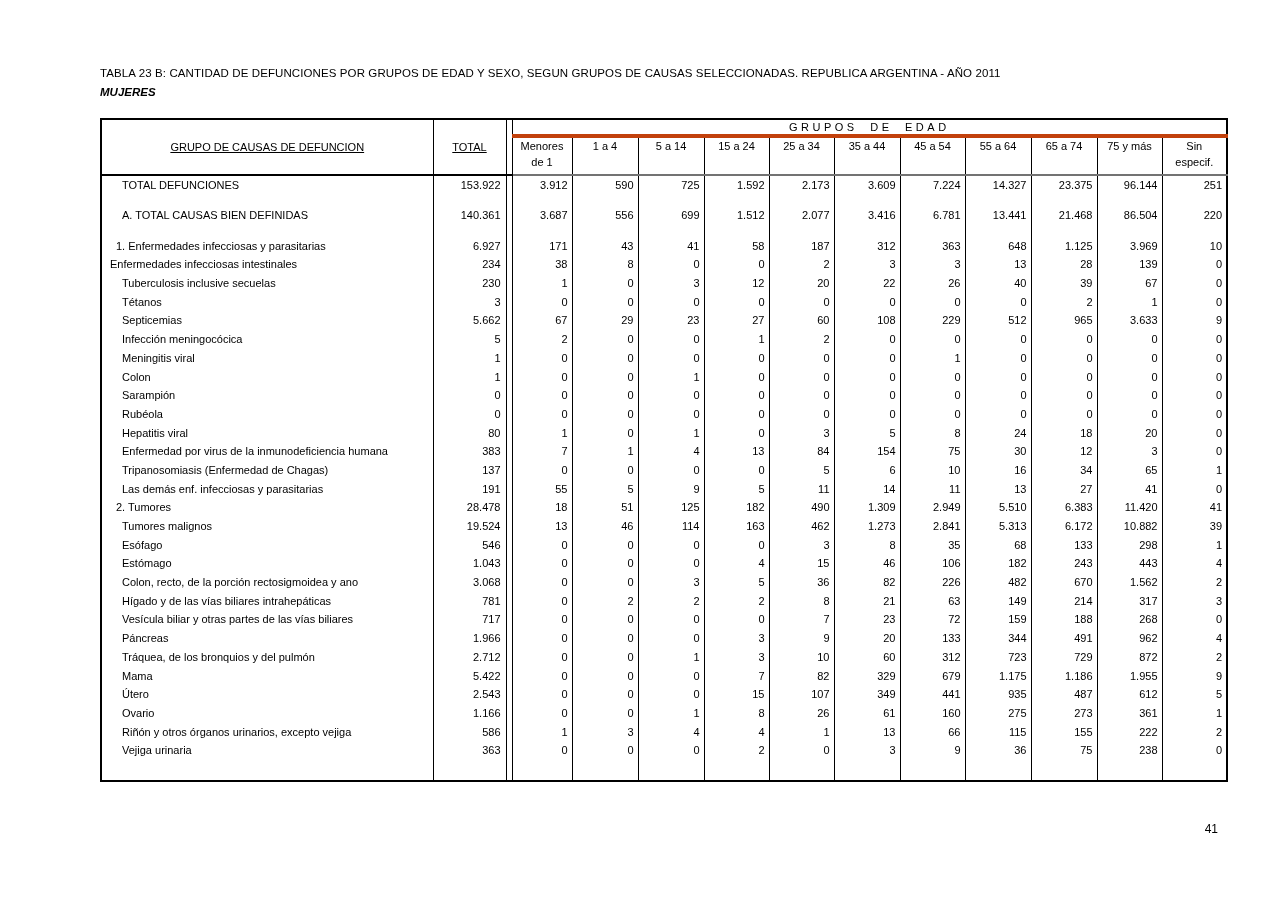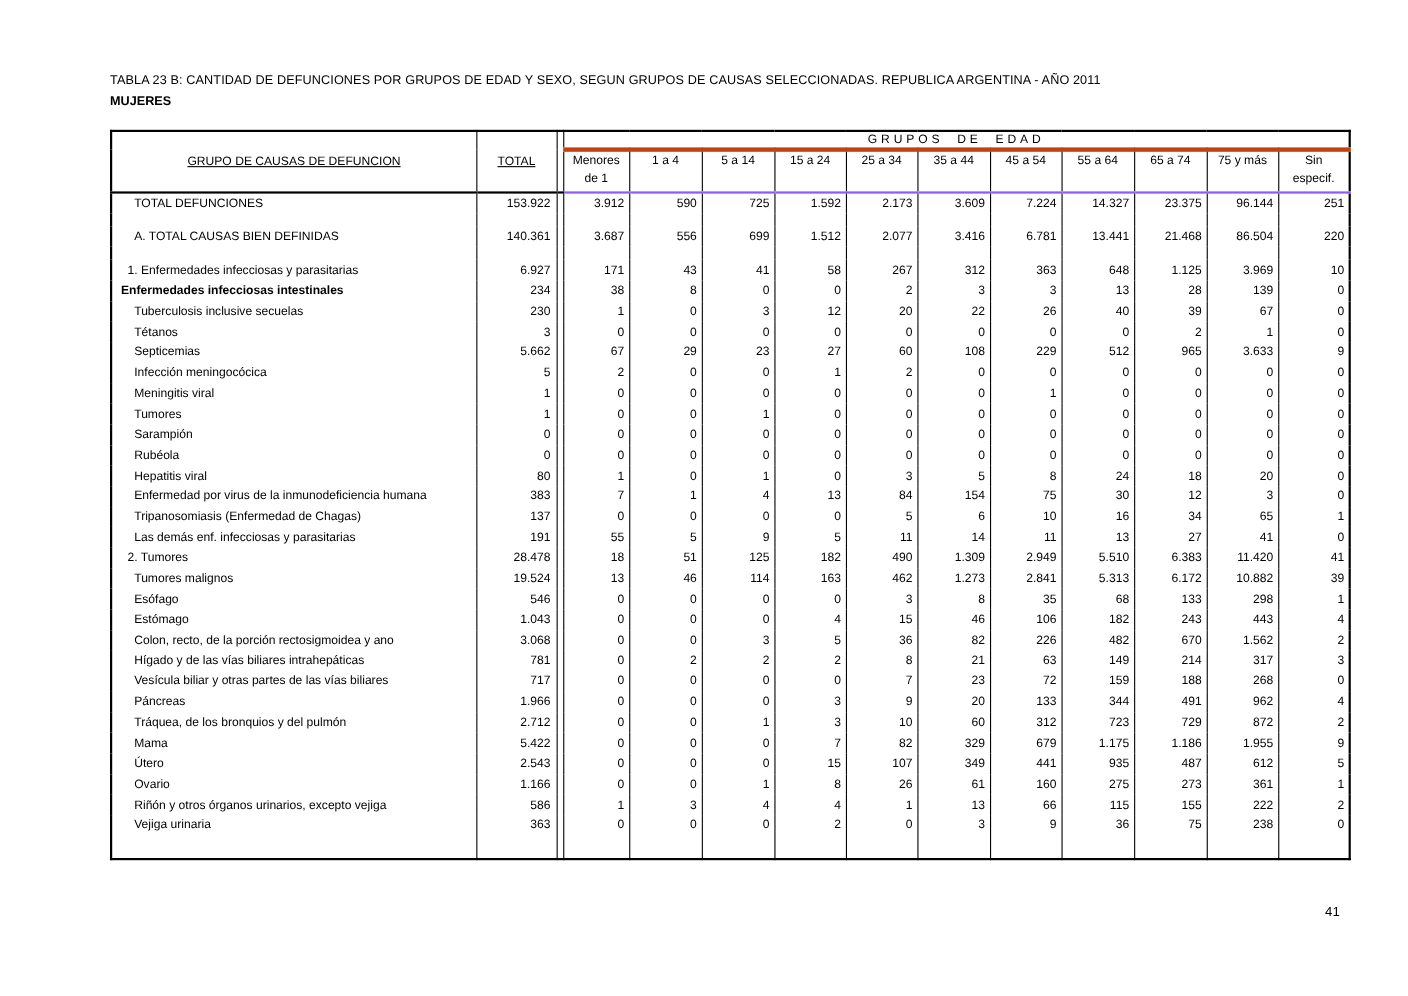"MUJERES" .subtitle { font-style: none -> italic }
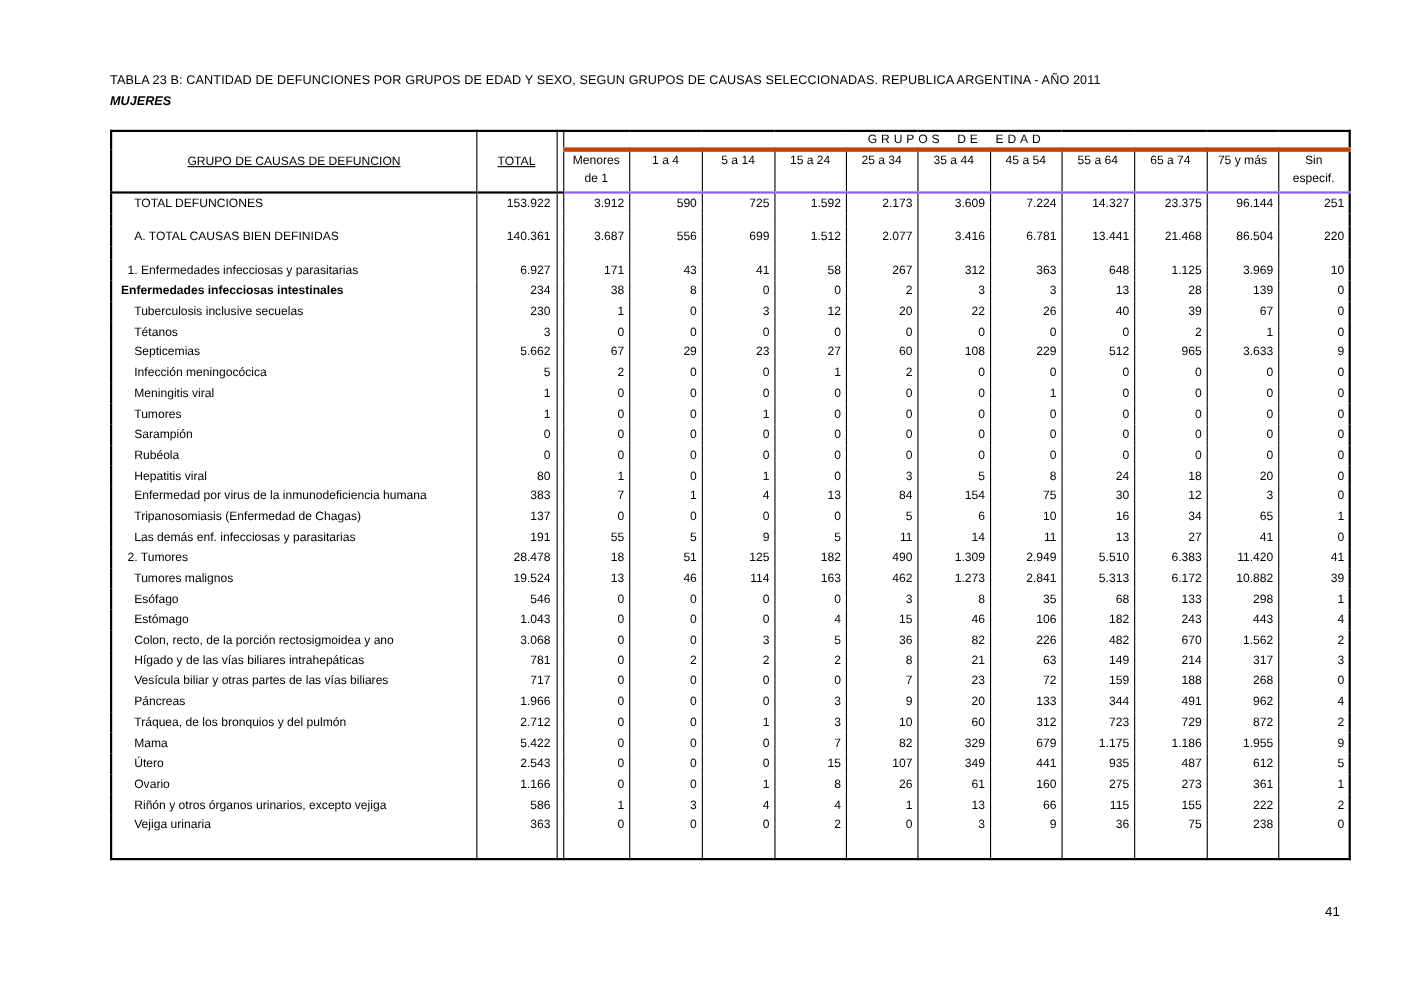"Menores" .age-header { border-bottom: 2px solid #8b5cf6 -> 2px solid #737373 }
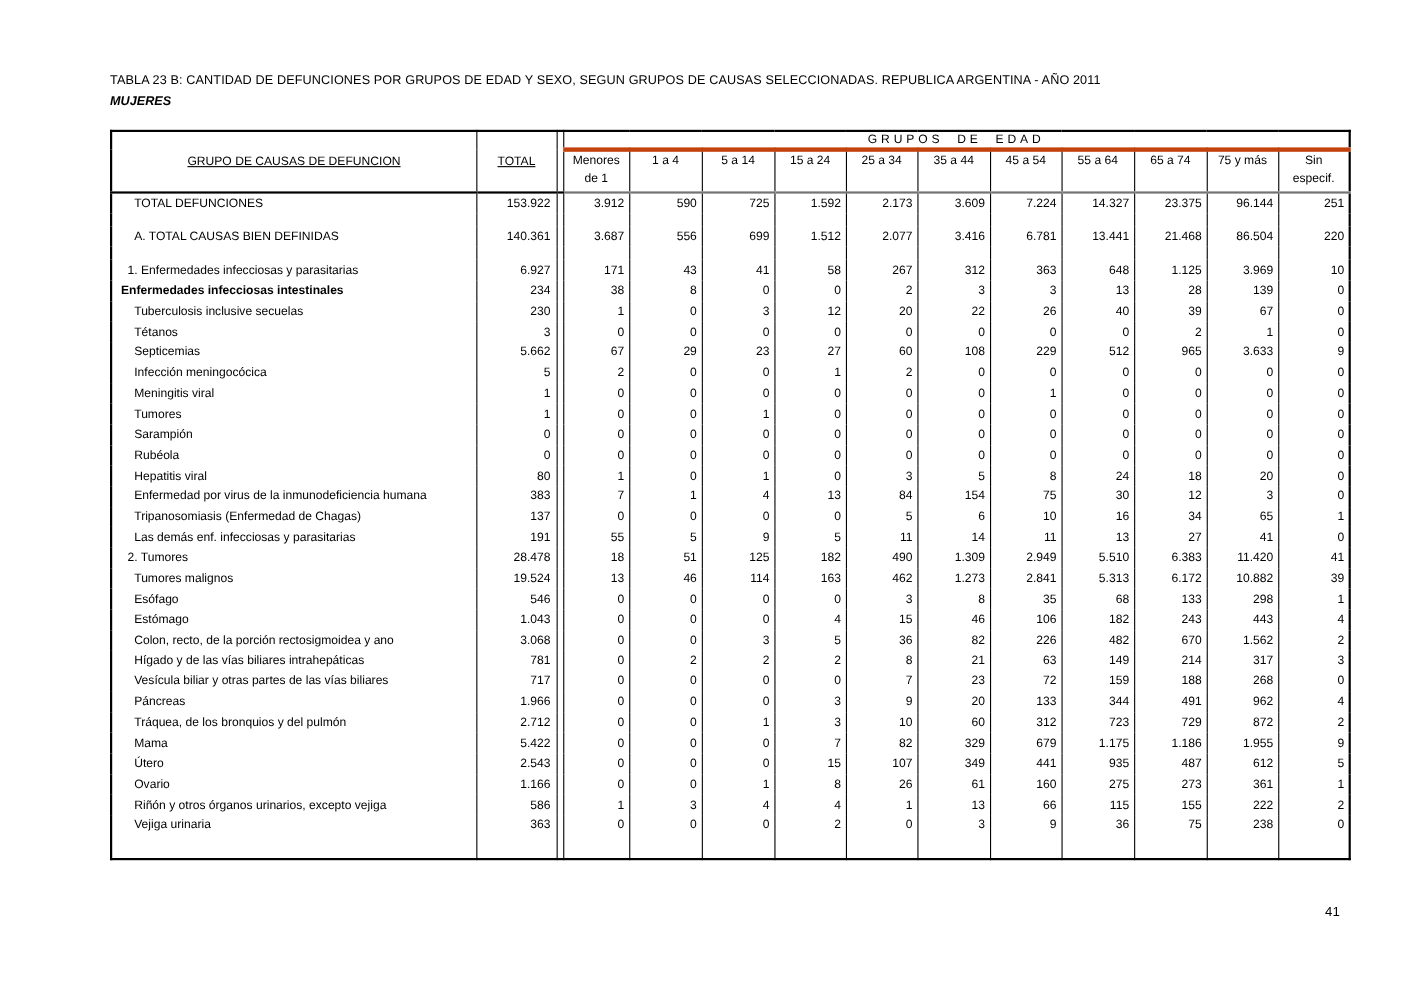"267" td.num-cell { text: 267 -> 187 }
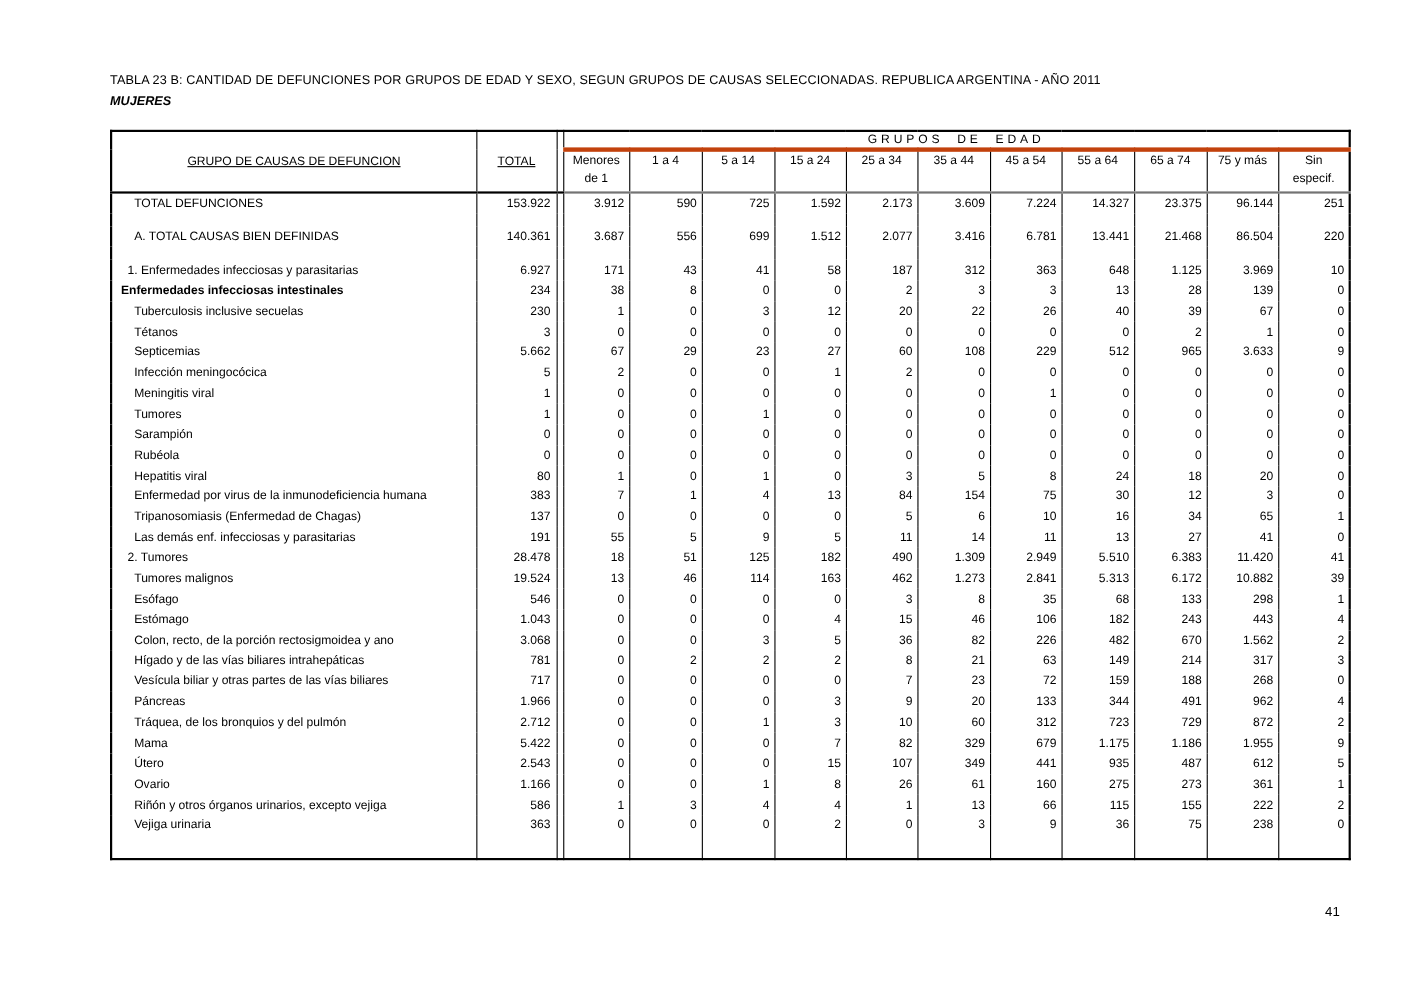"Enfermedades infecciosas intestinales" td.label-cell.ind1 { font-weight: bold -> none }
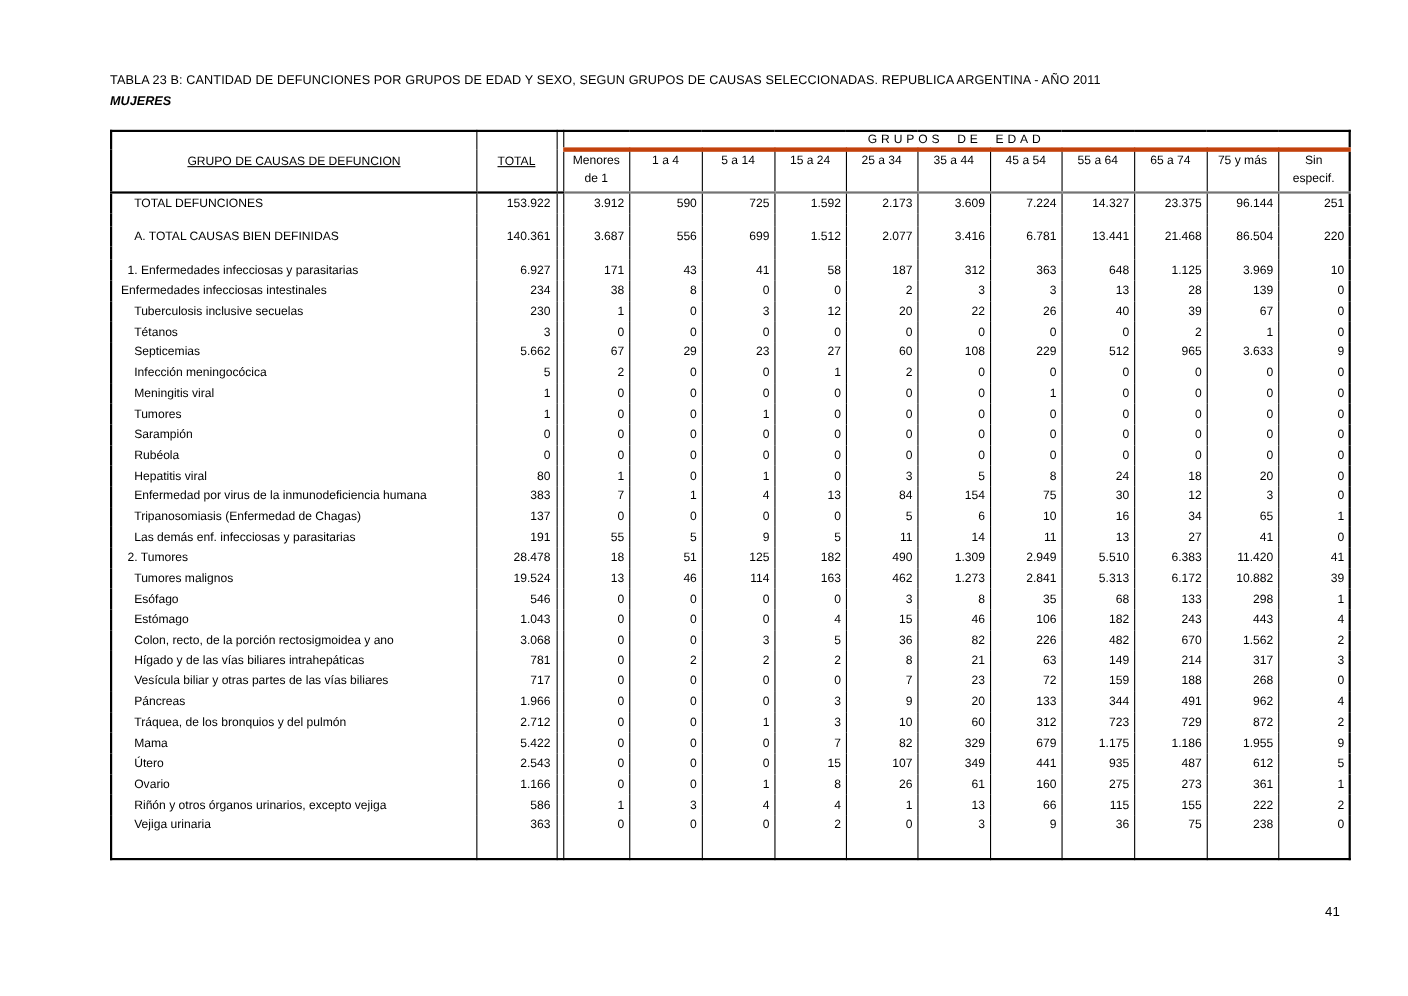"Tumores" td.label-cell { text: Tumores -> Colon }
